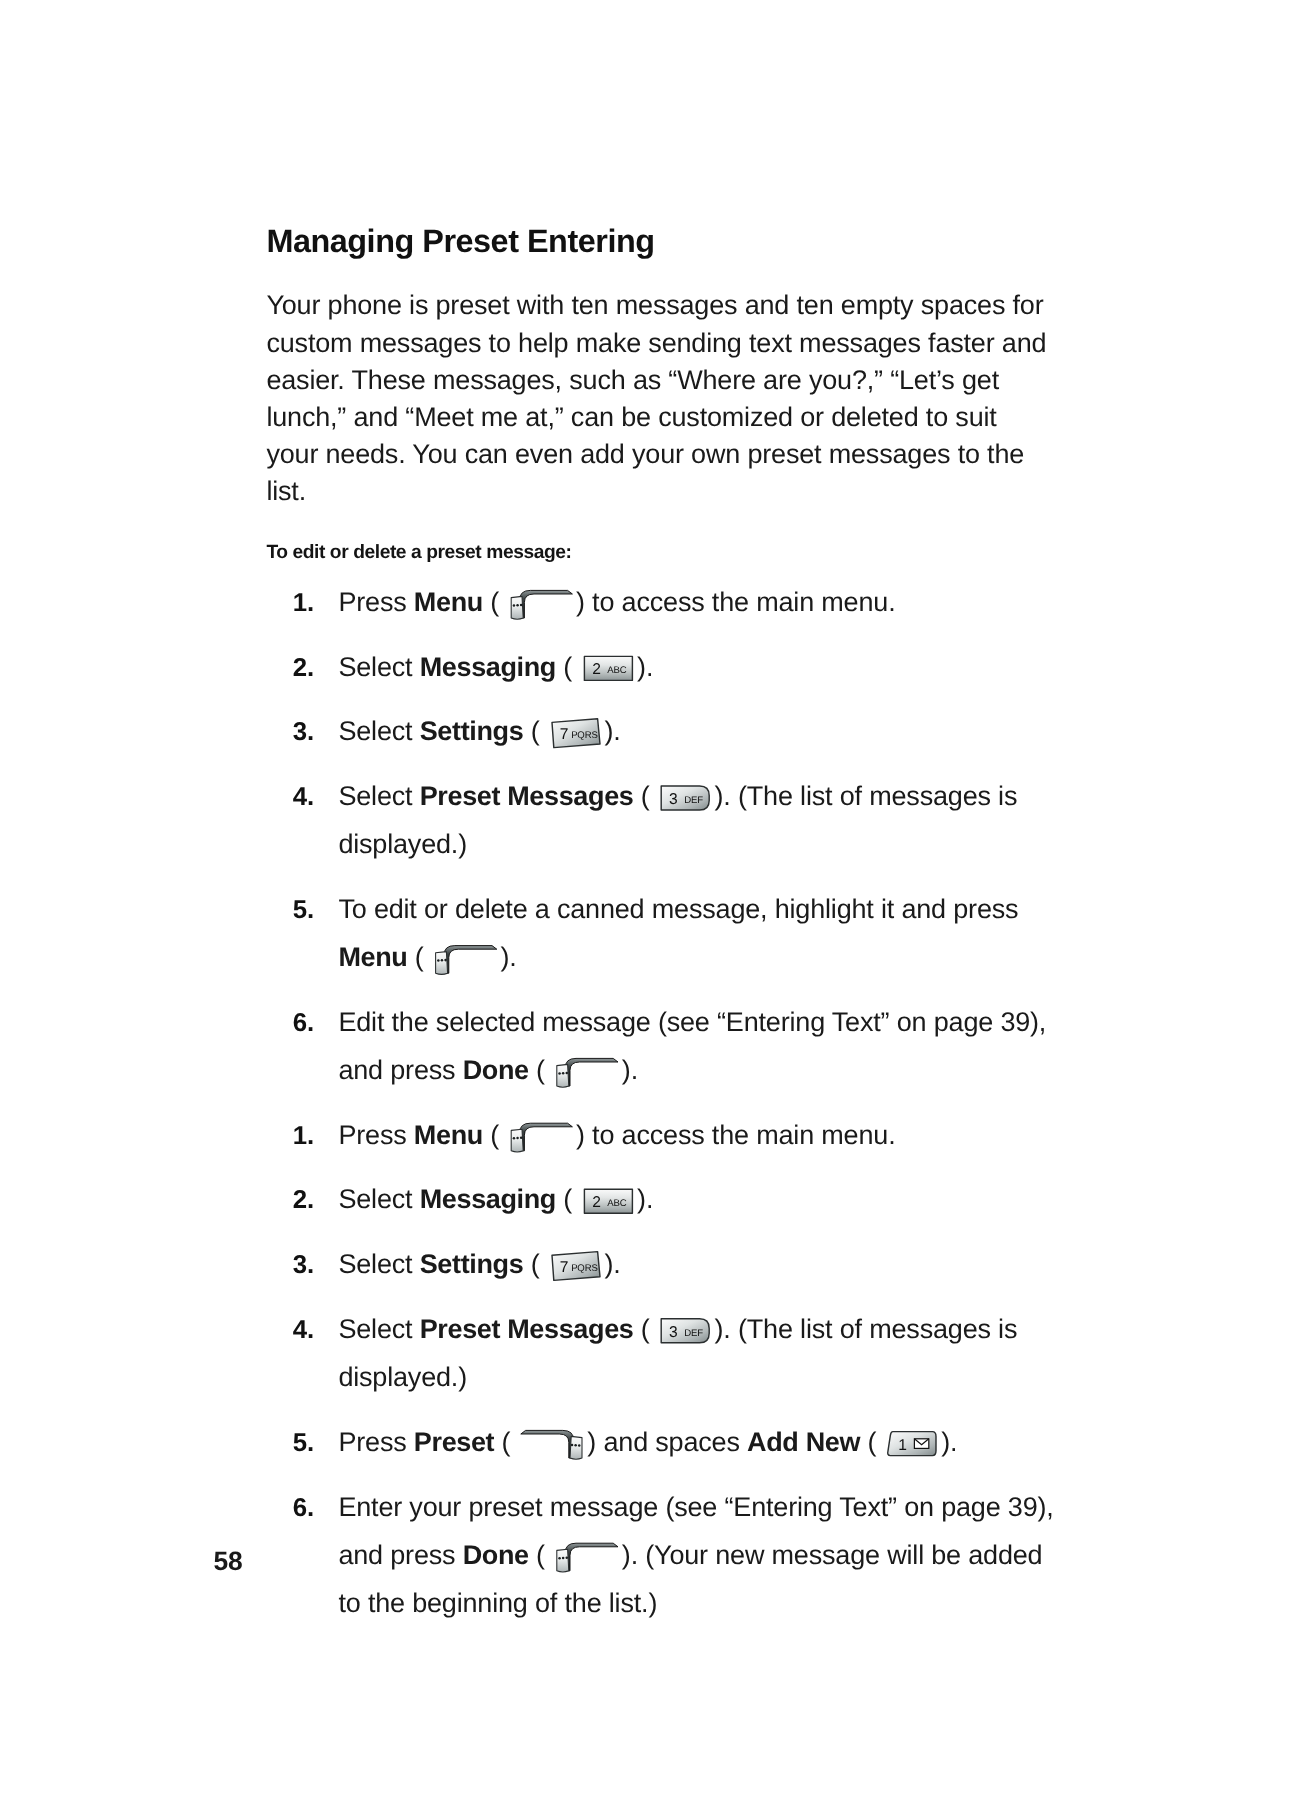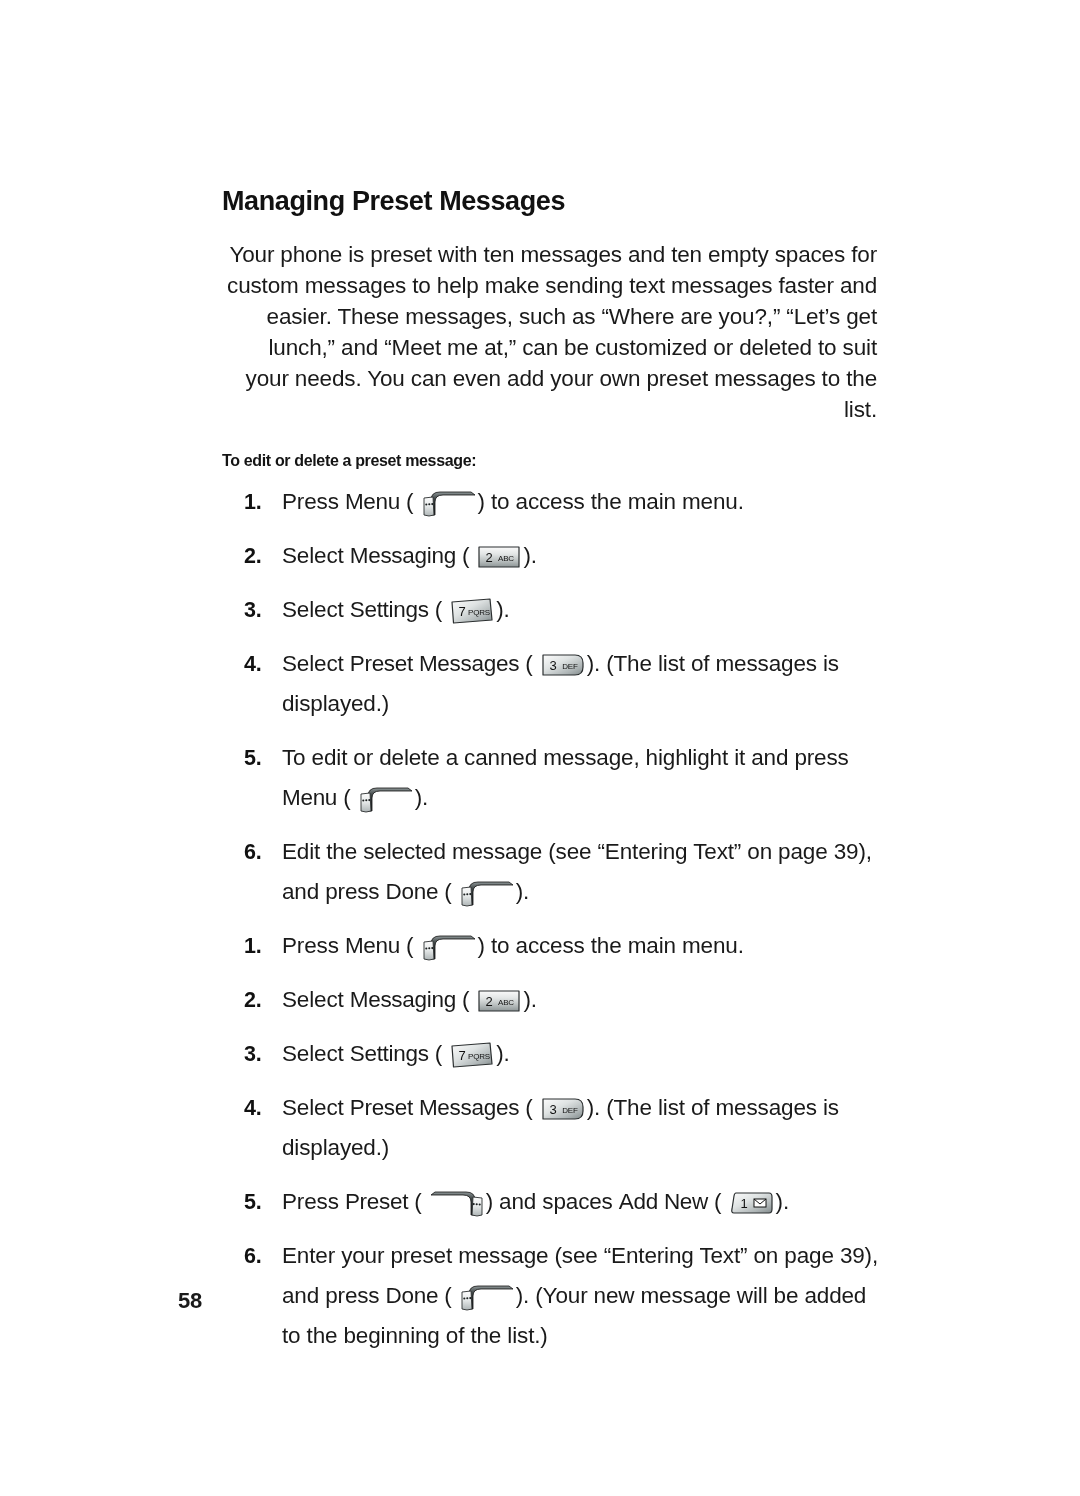"Managing Preset Messages" h1.h1 { text: Messages -> Entering }
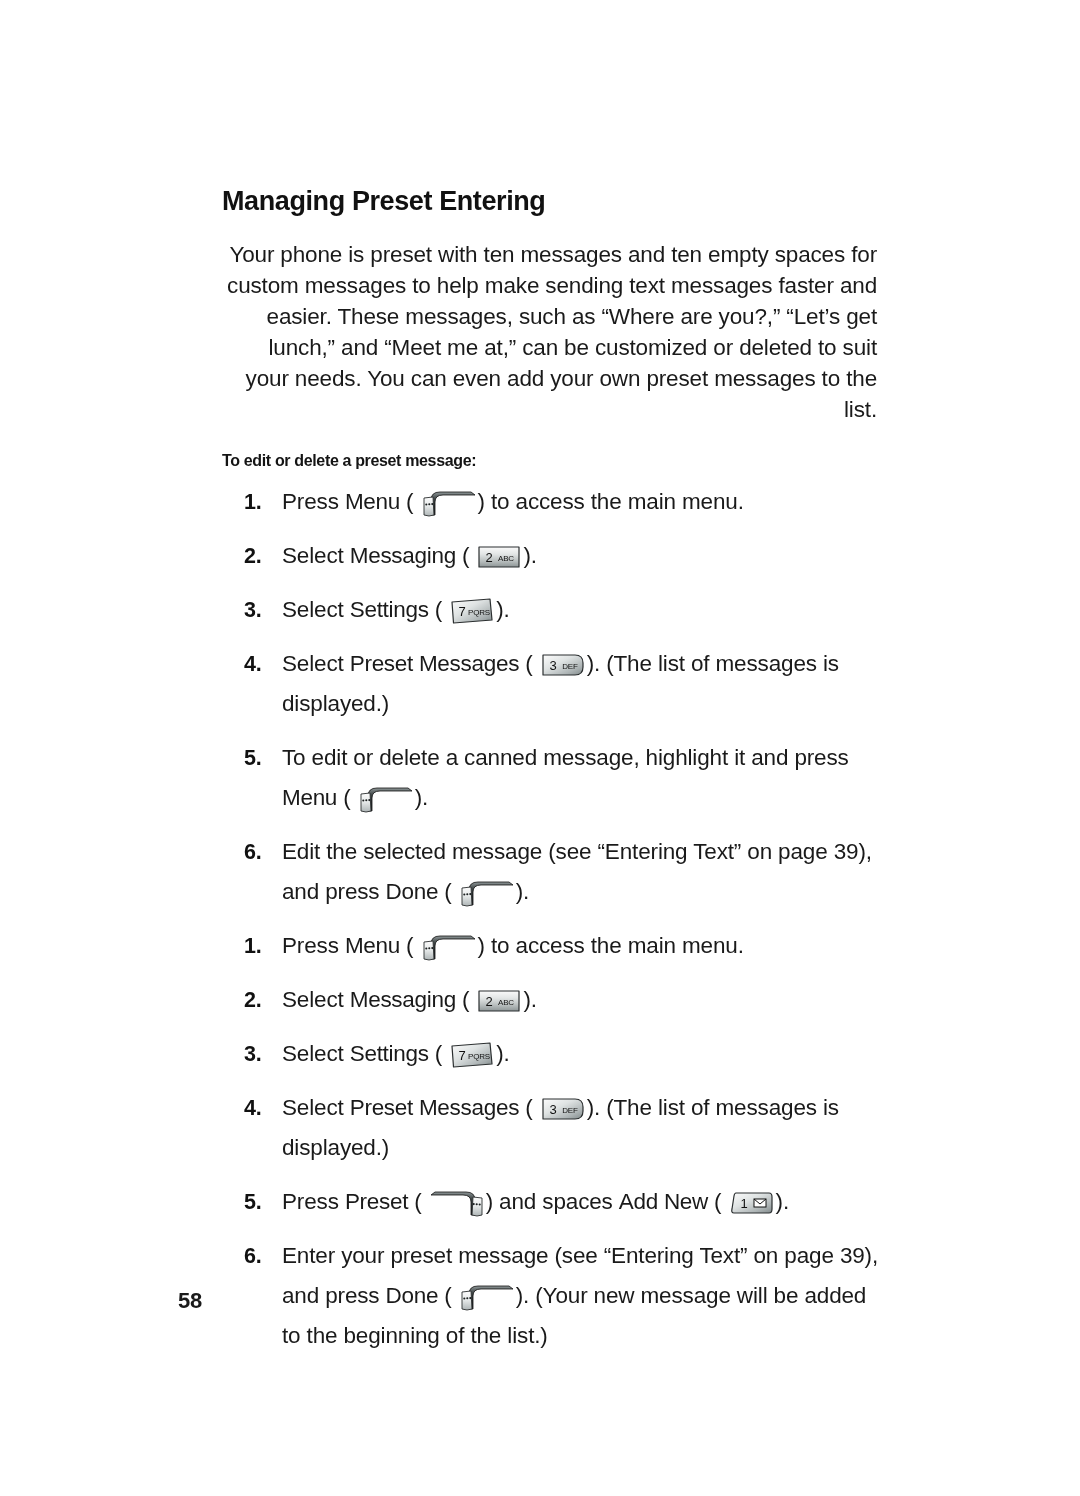"Your phone is preset with" .body-para { text-align: right -> none }
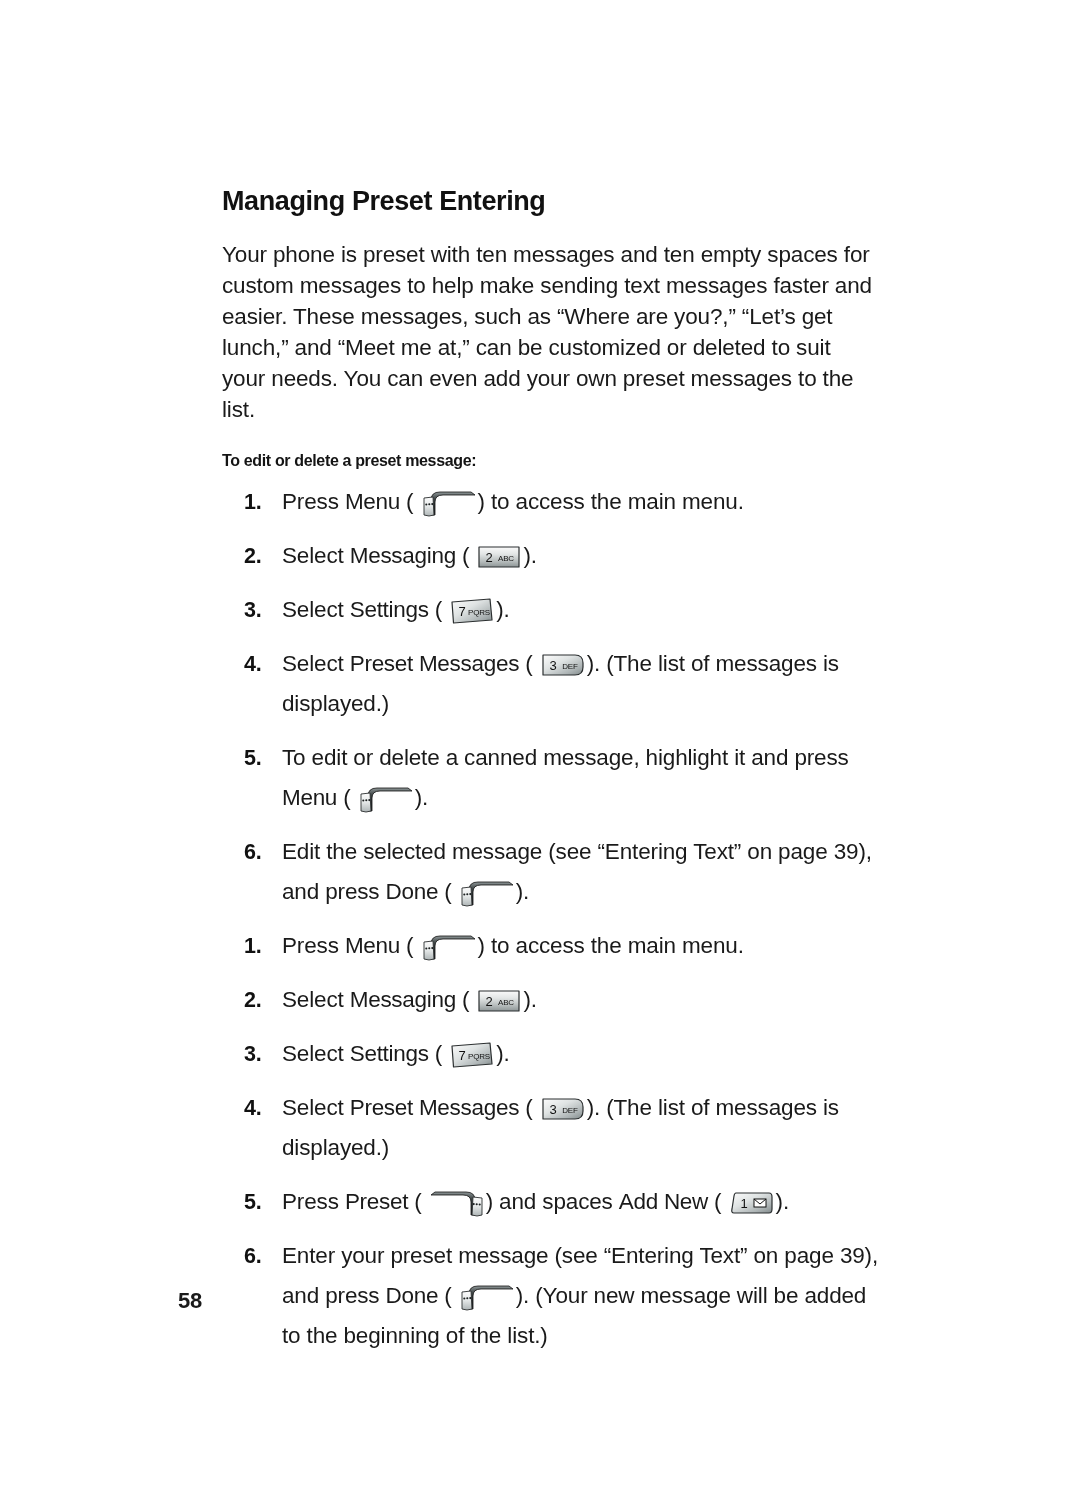"Menu" b.k { font-weight: normal -> bold }
